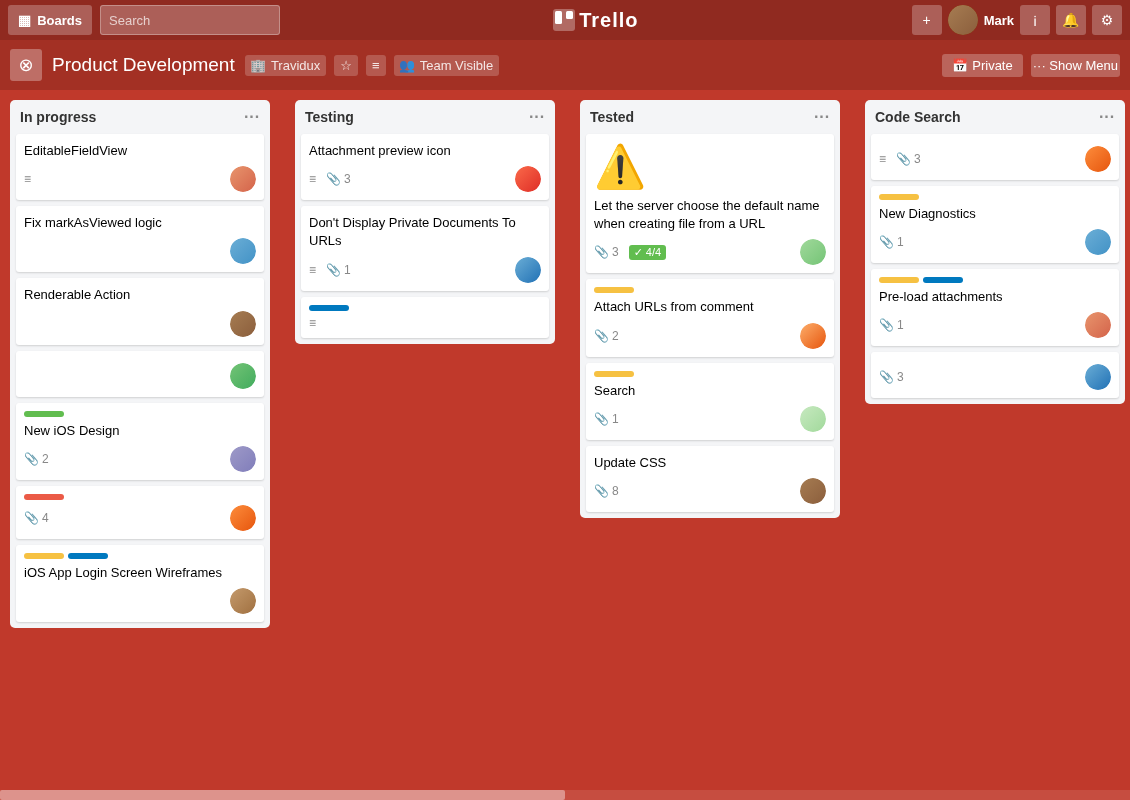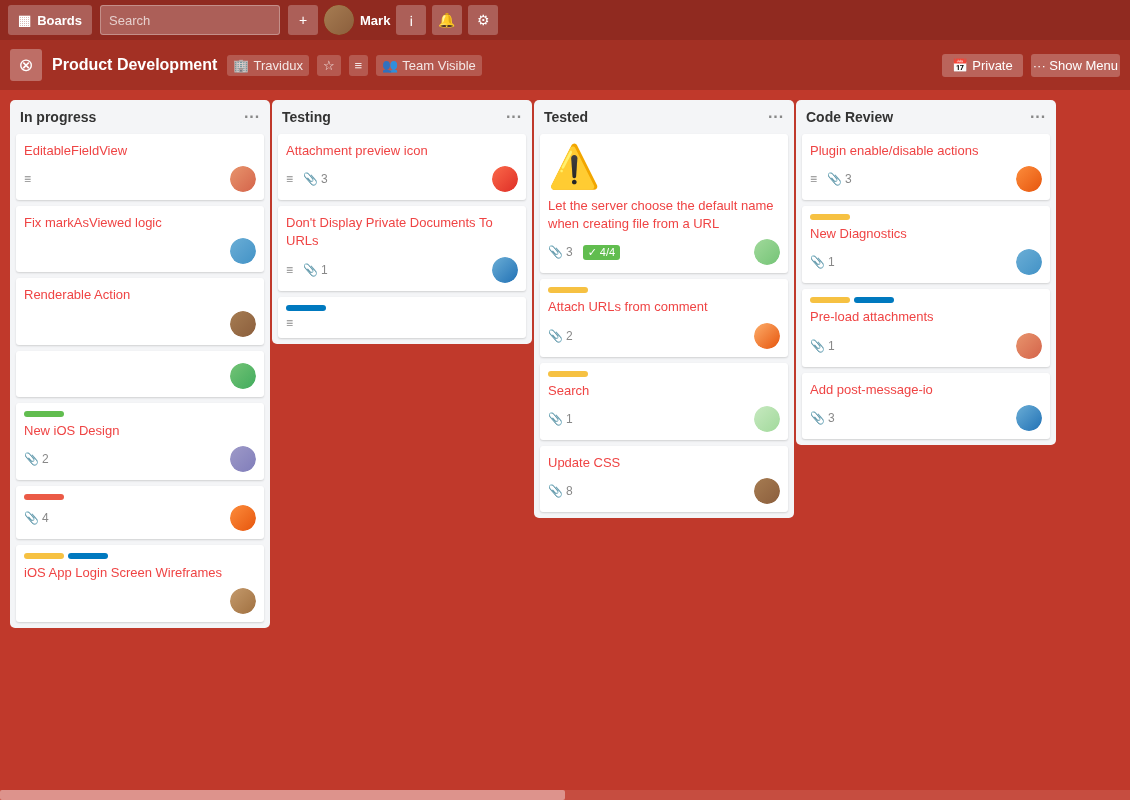"Trello" div.nav-center { html: none -> <div> <div> <svg> <rect></rect> <rect></rect> <rect></rect> </svg> <span>Trello</span> </div> </div> }
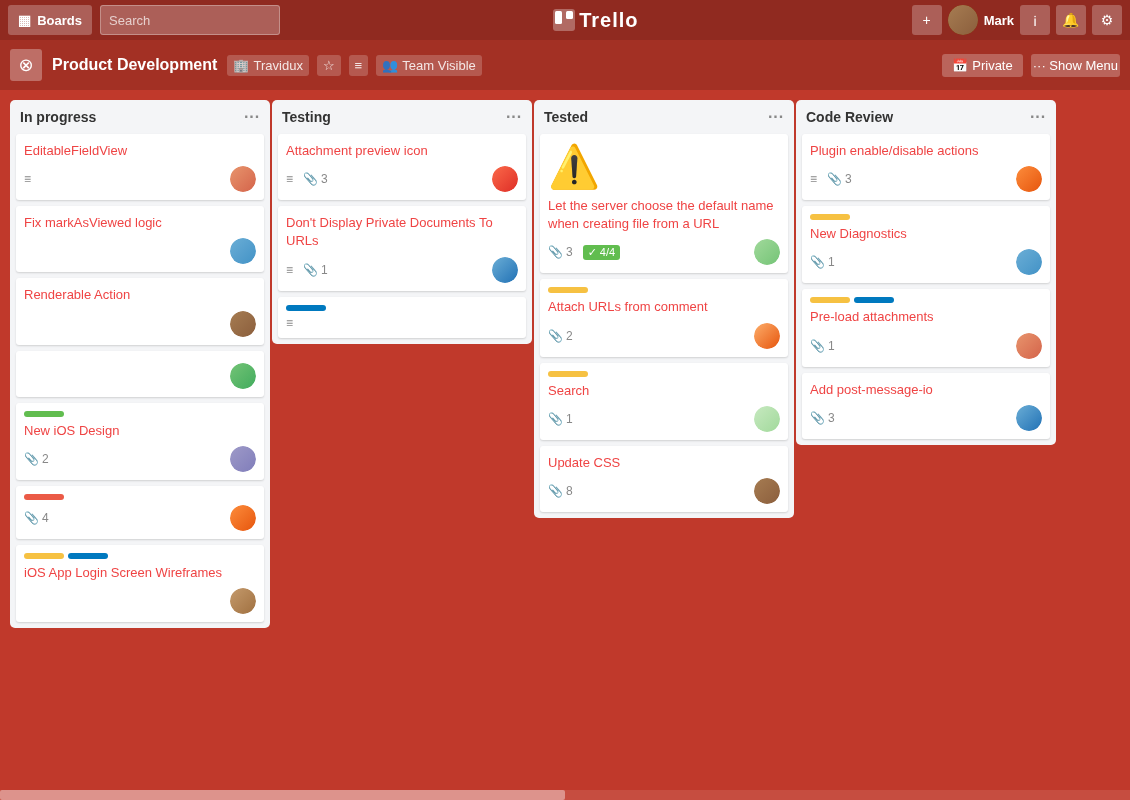"Product Development" .board-title { font-size: 16px -> 19px; font-weight: bold -> normal }
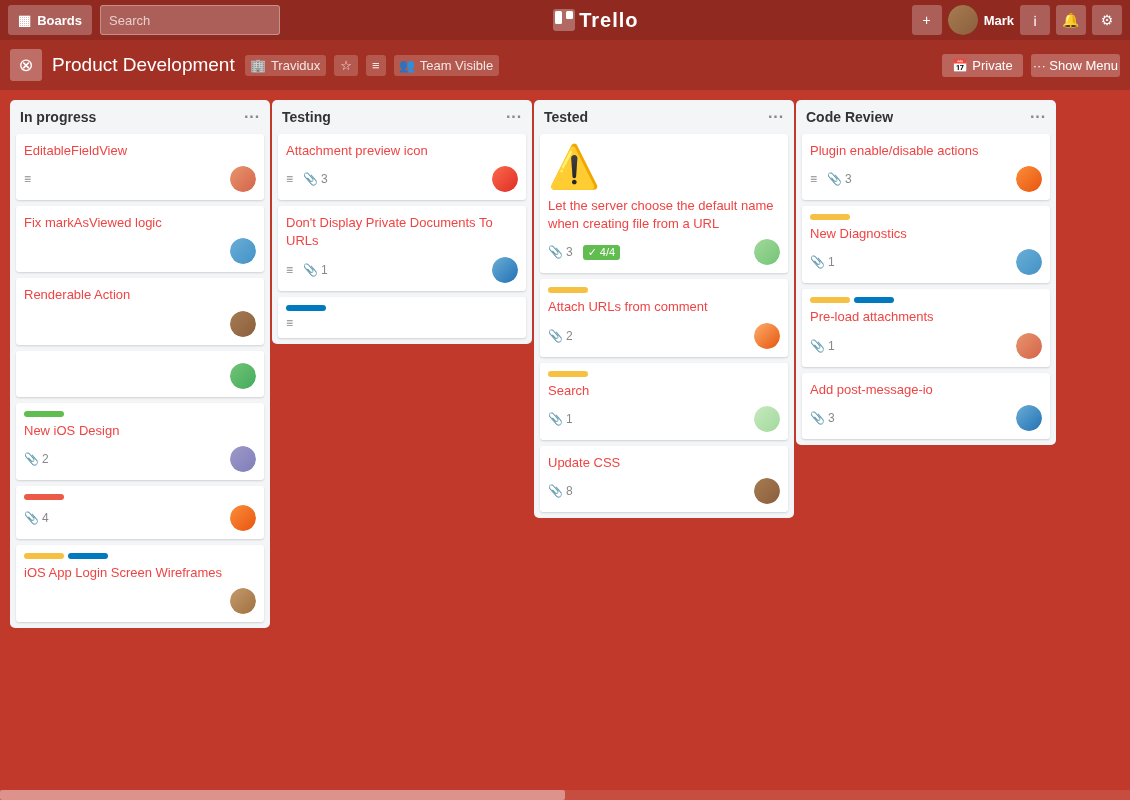"In progress" .board-area { gap: 2px -> 25px }
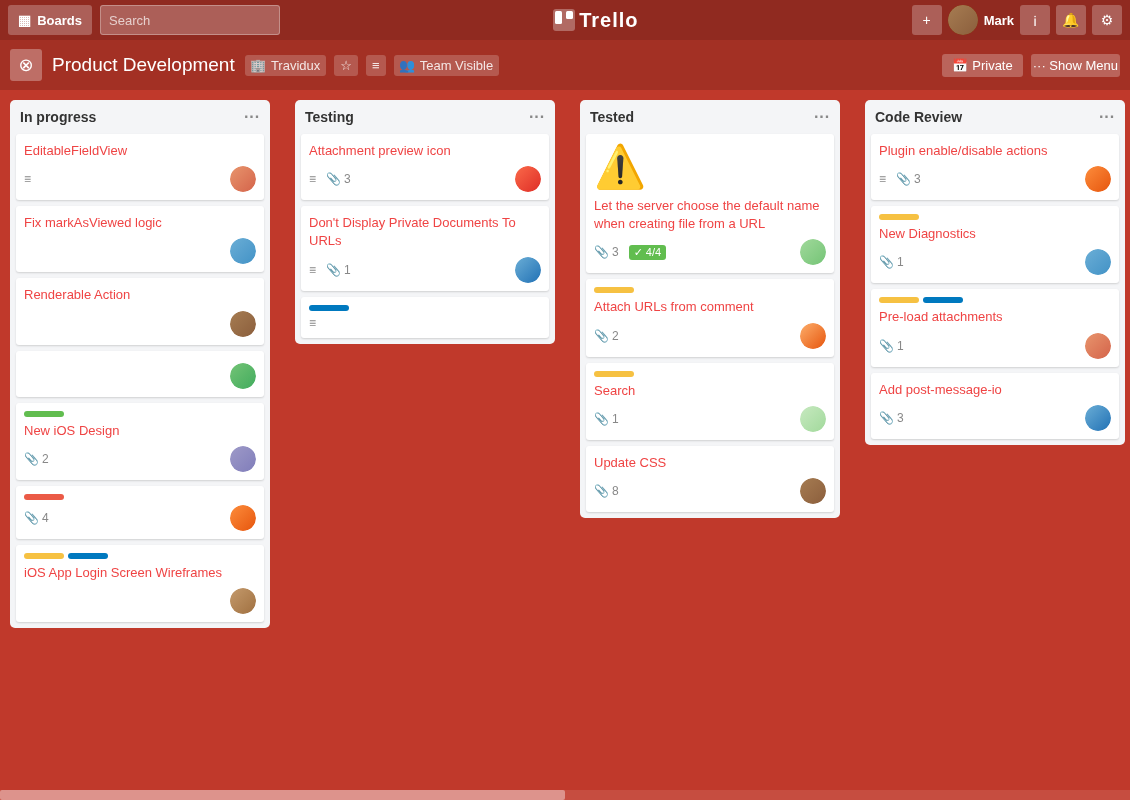"Code Review" span { text: Review -> Search }
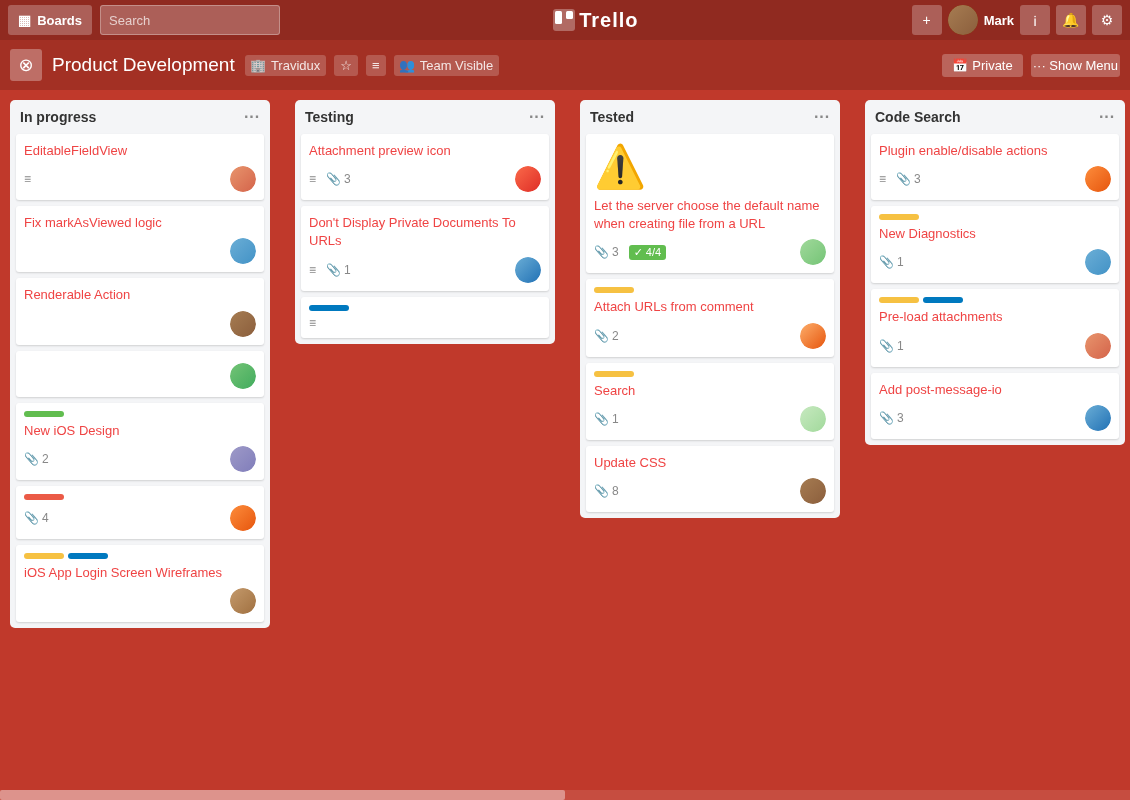"EditableFieldView" .card-title { color: #ef4444 -> #000000 }
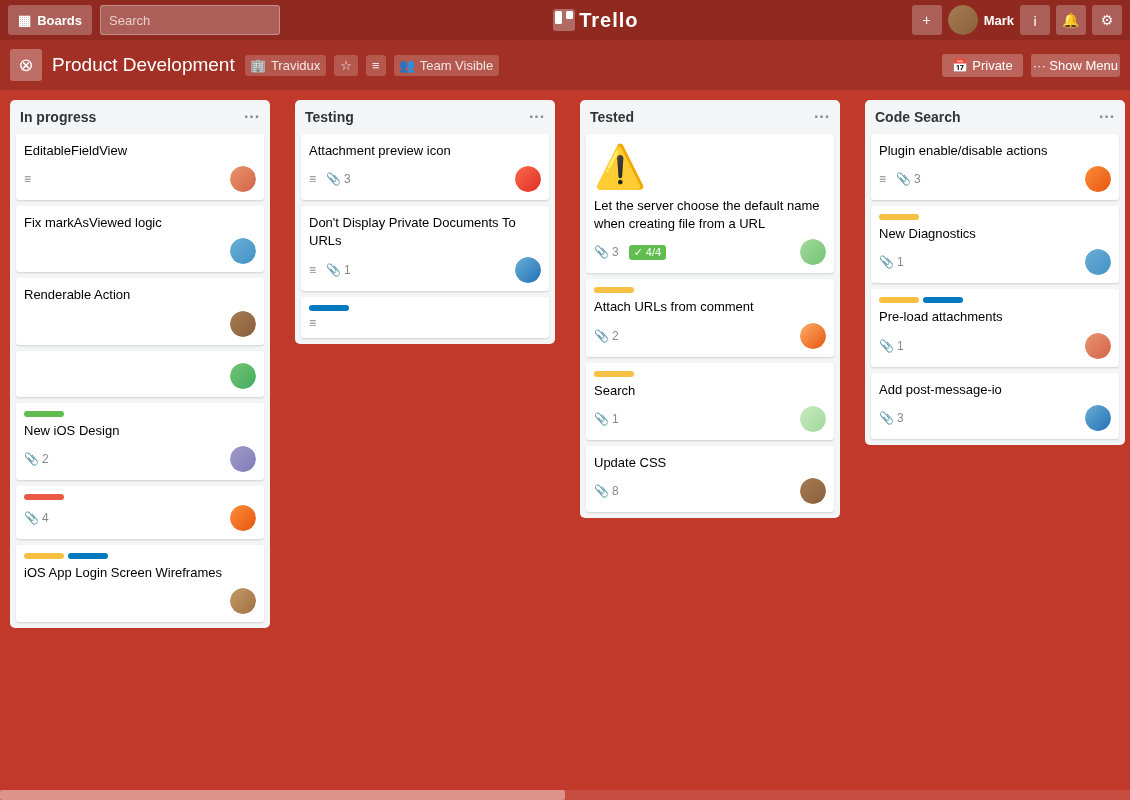"Plugin enable/disable actions" div.card-title { html: <div>Plugin enable/disable actions</div> -> none }
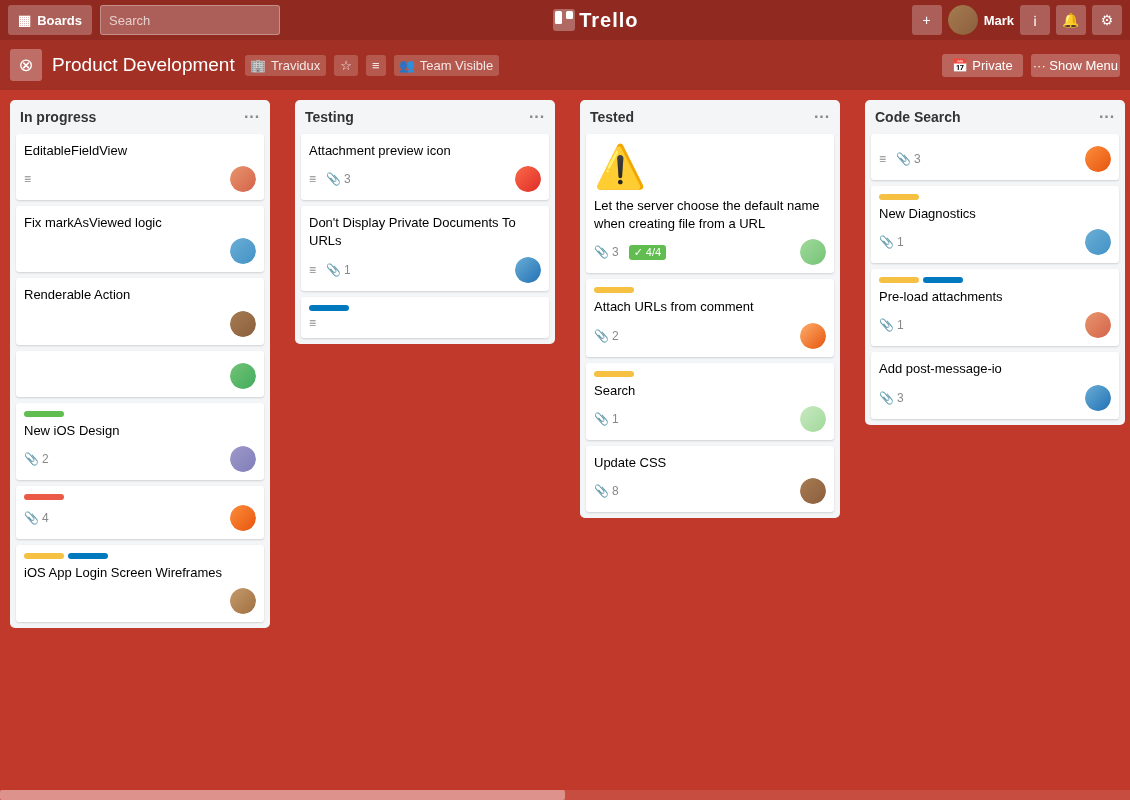"Add post-message-io" div.card-title { html: <div>Add post-message-io</div> -> none }
